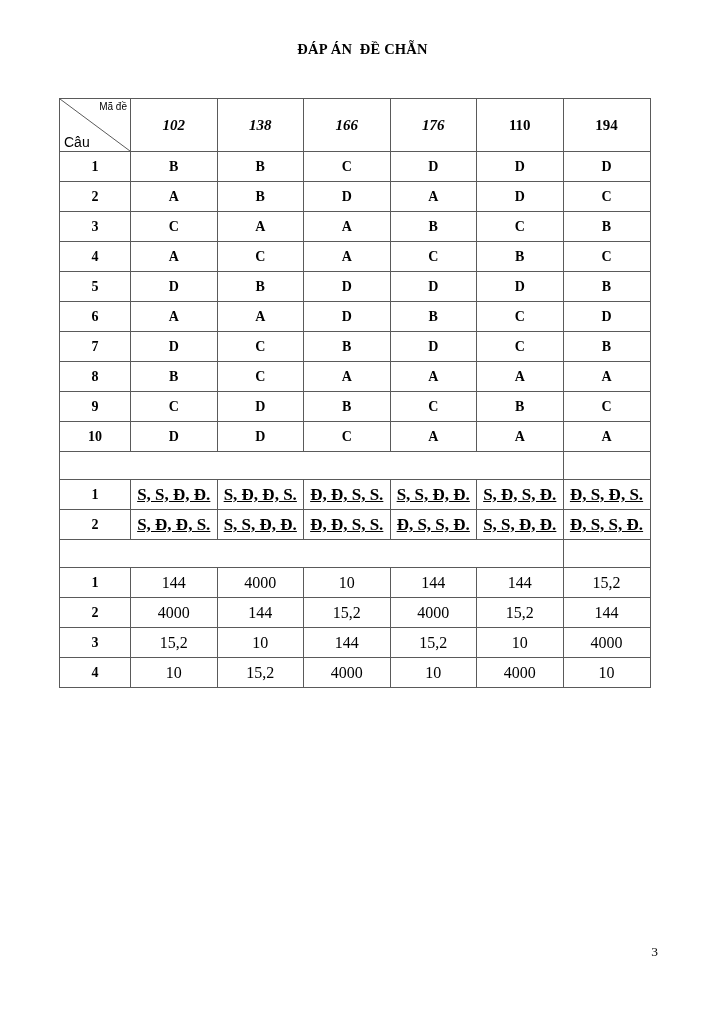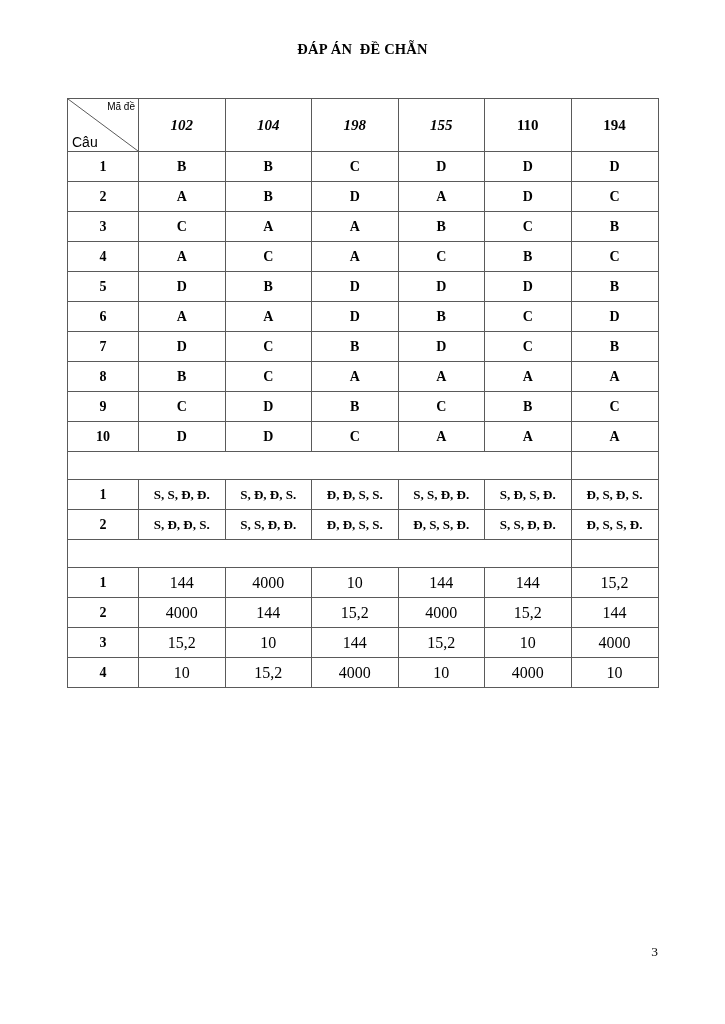"Mã đề" .answer-table { left: 67px -> 59px }
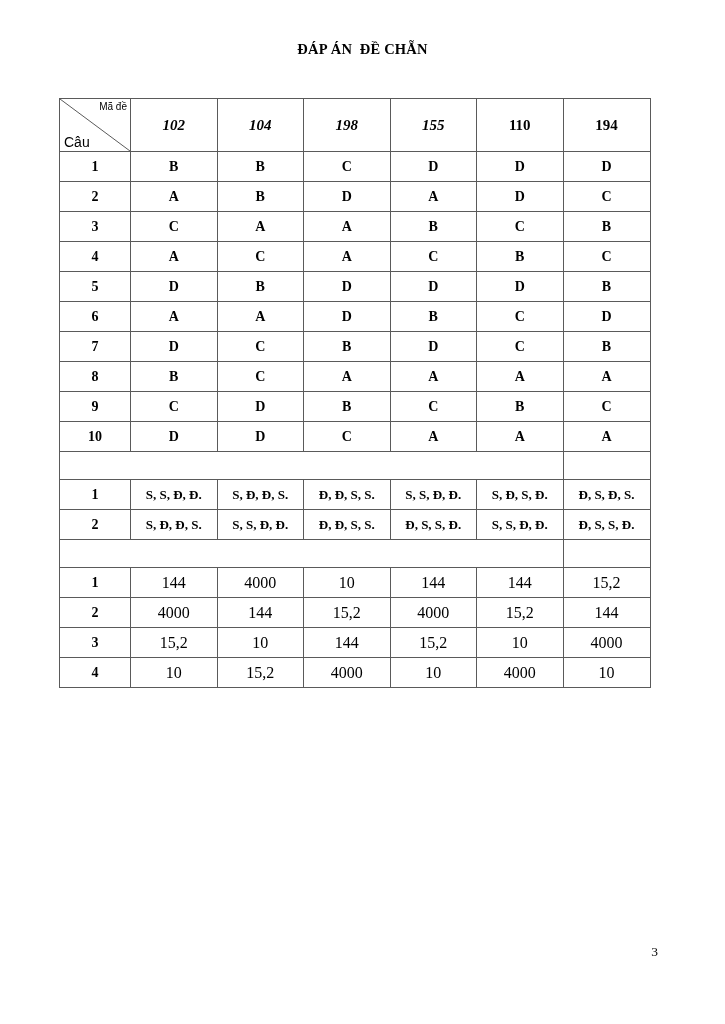"104" td.code-cell { text: 104 -> 138 }
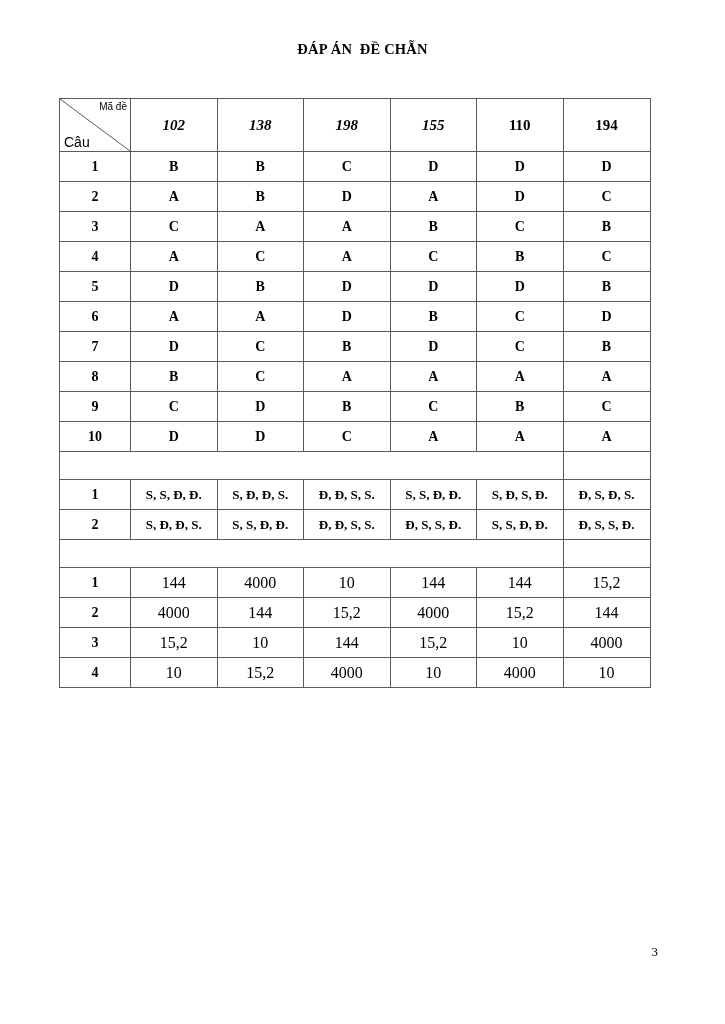"198" td.code-cell { text: 198 -> 166 }
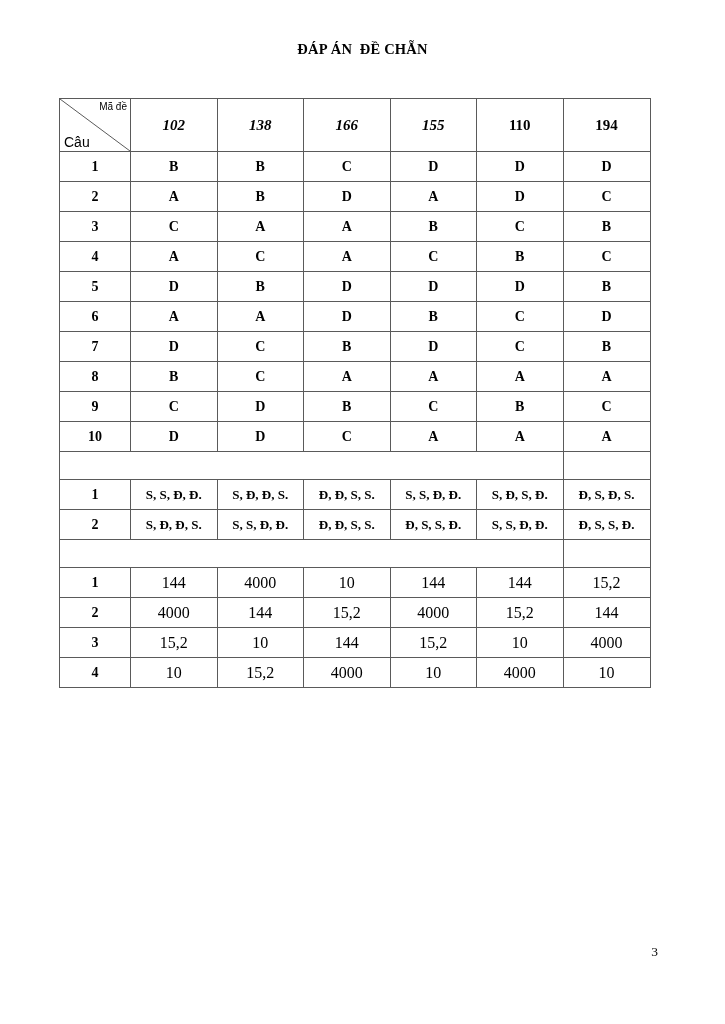"155" td.code-cell { text: 155 -> 176 }
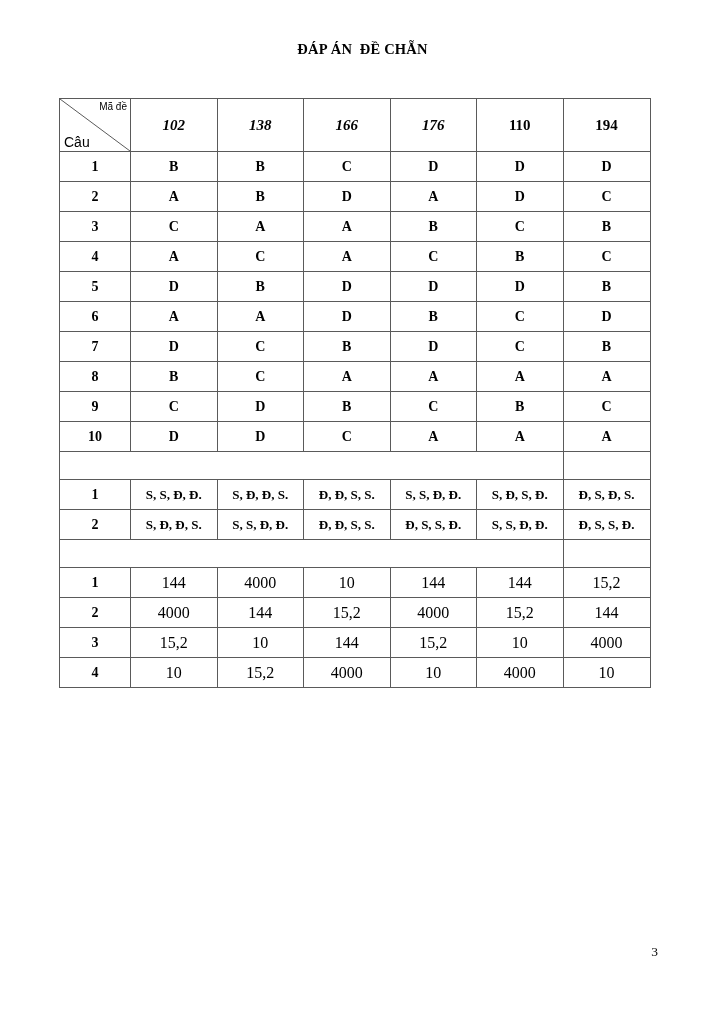"S, S, Đ, Đ." .tf-ans { font-size: 13px -> 17px; text-decoration: none -> underline }
